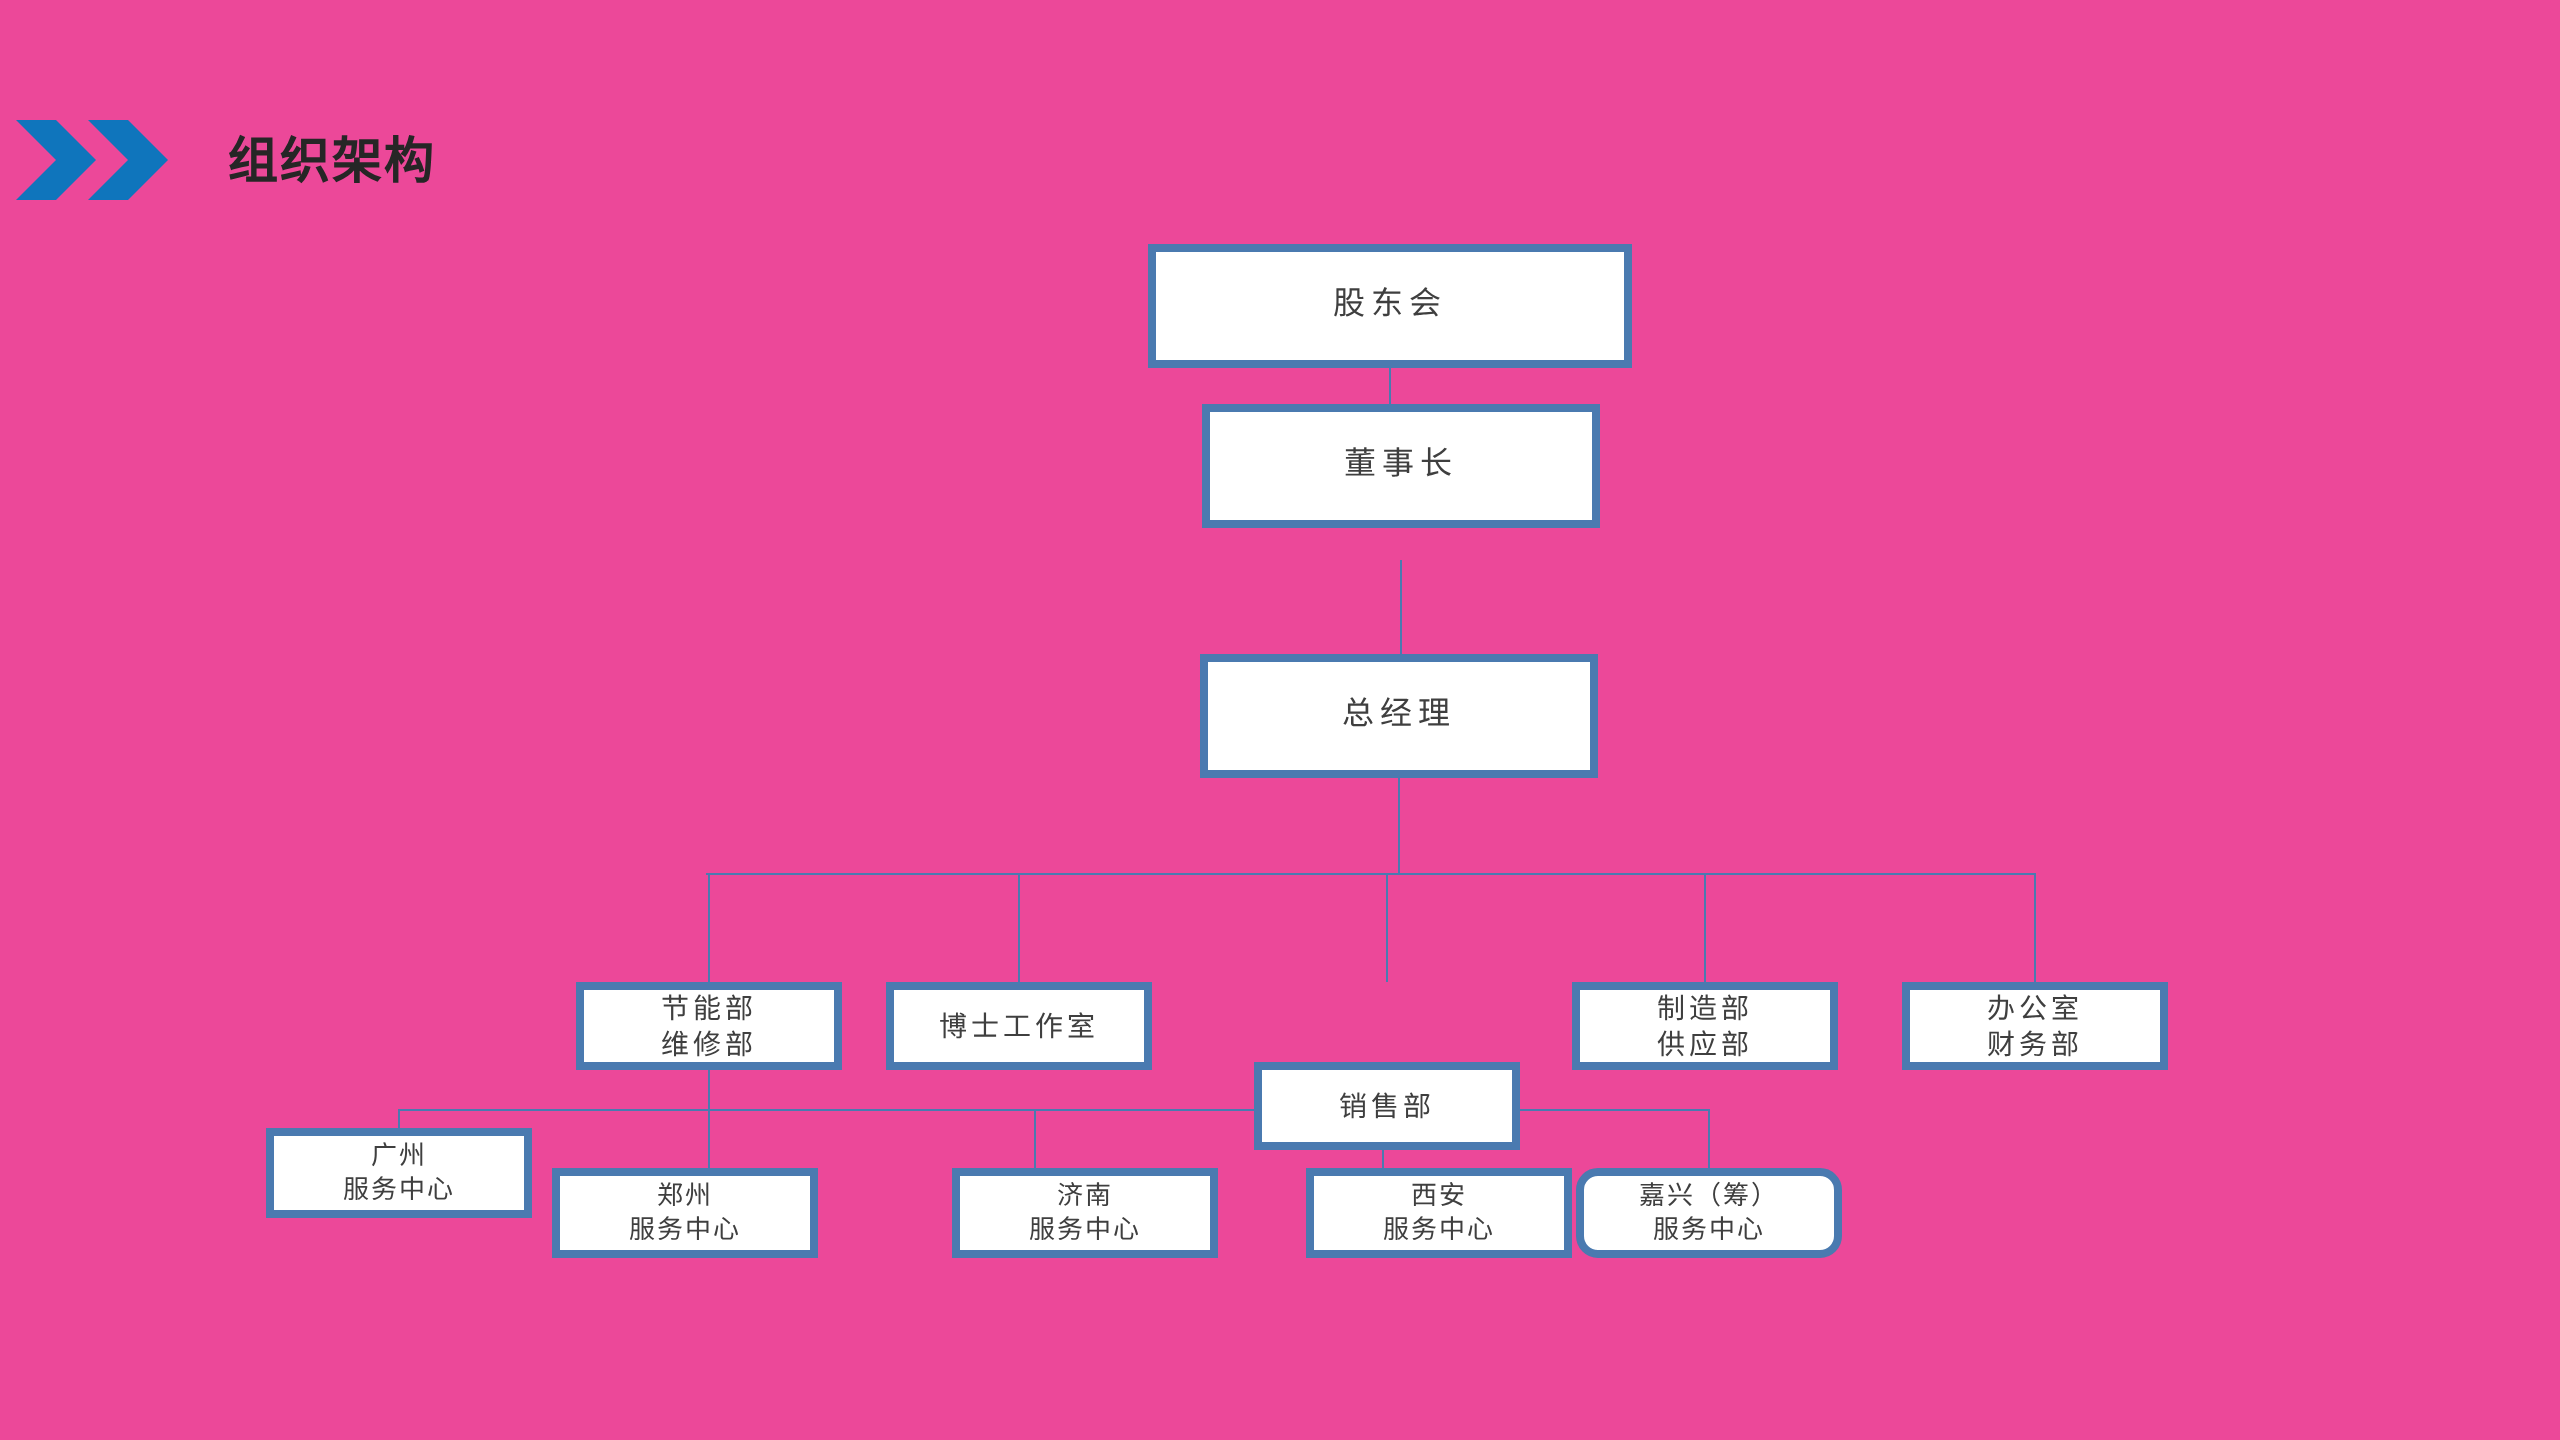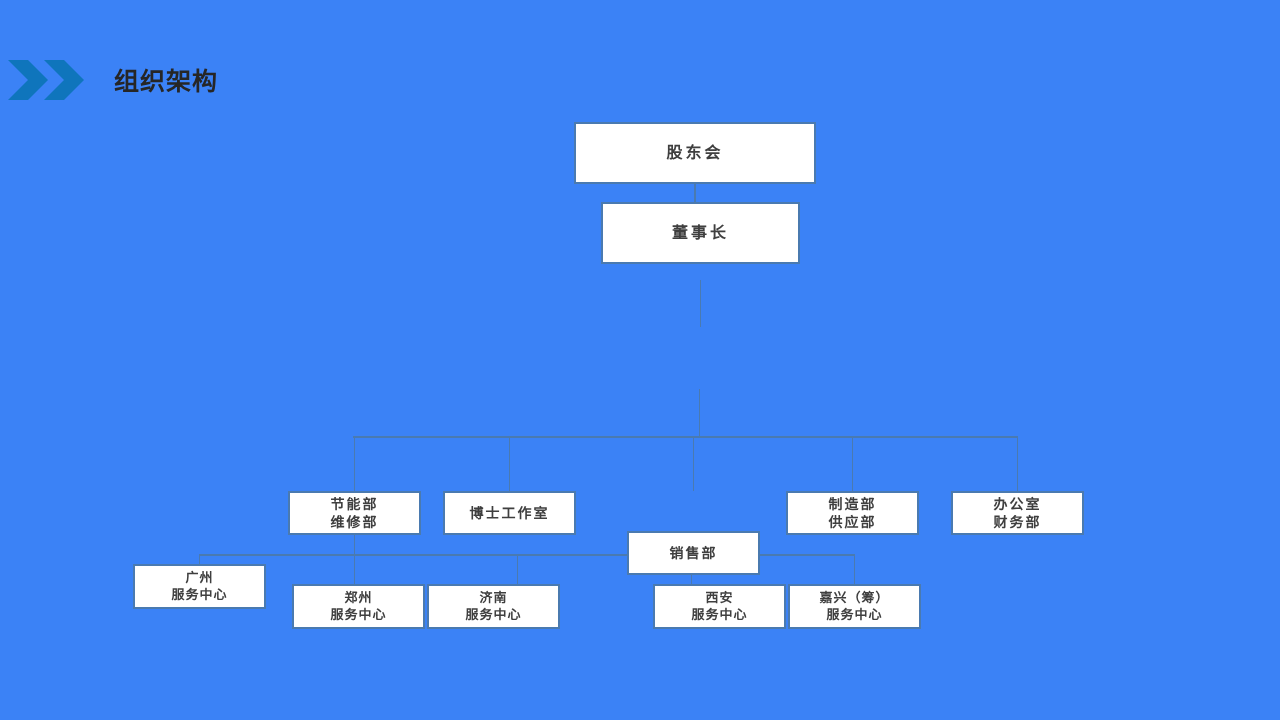"组织架构" #slide { background: #3b82f6 -> #ec4899 }
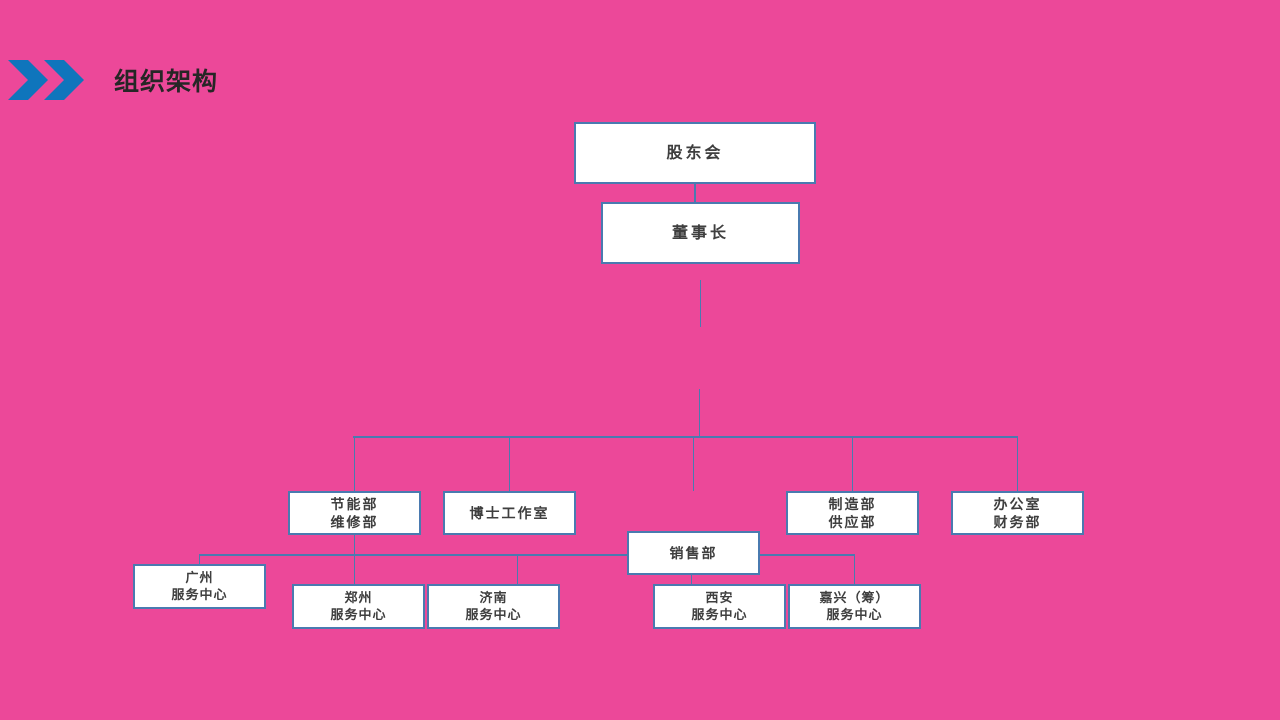"股东会" .node { border: 2px solid #6d28d9 -> 4px solid #6d28d9; font-weight: bold -> none }
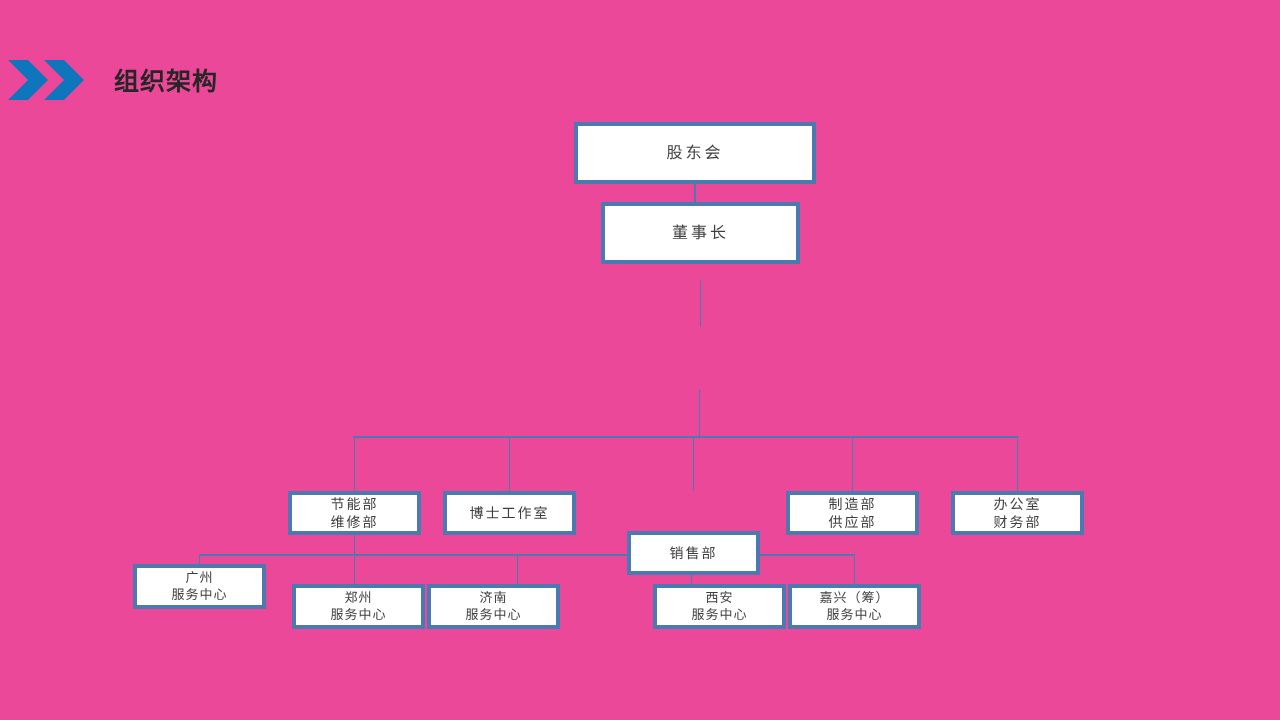"总经理" div.node { html: none -> <div> <span>总经理</span> </div> }
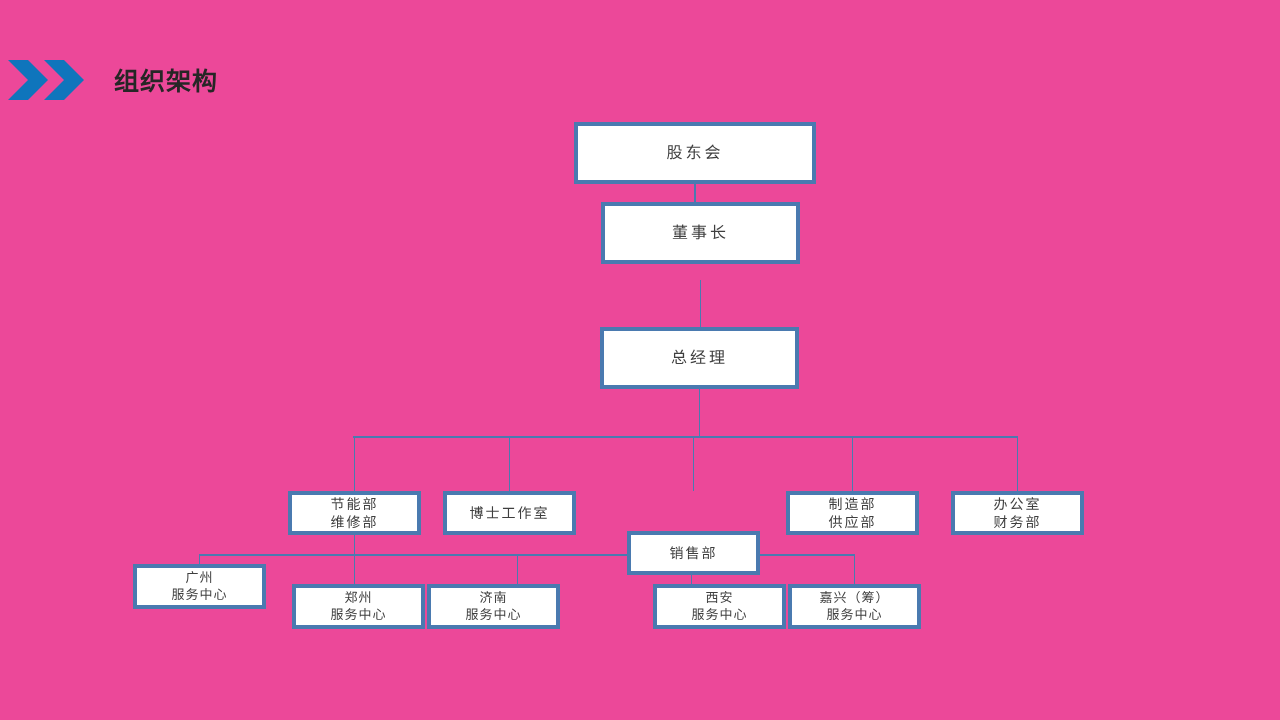"郑州" div.node { left: 292px -> 276px }
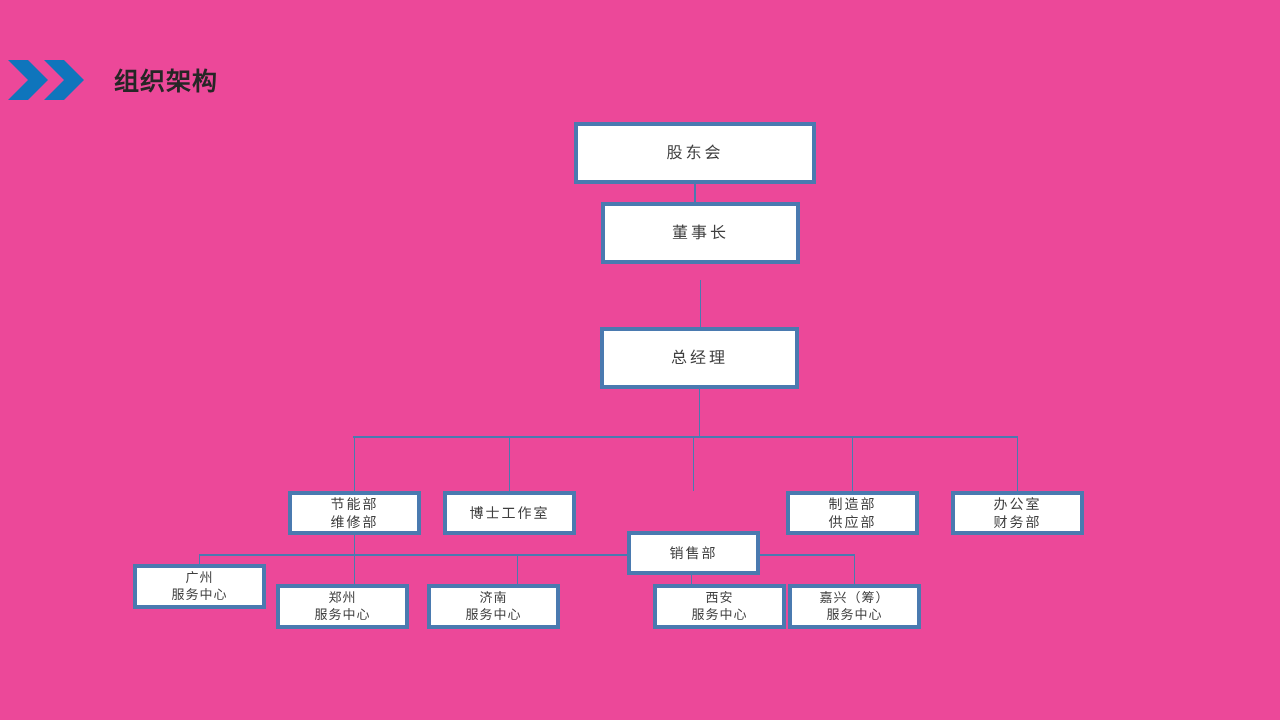"济南" div.node { left: 427px -> 476px }
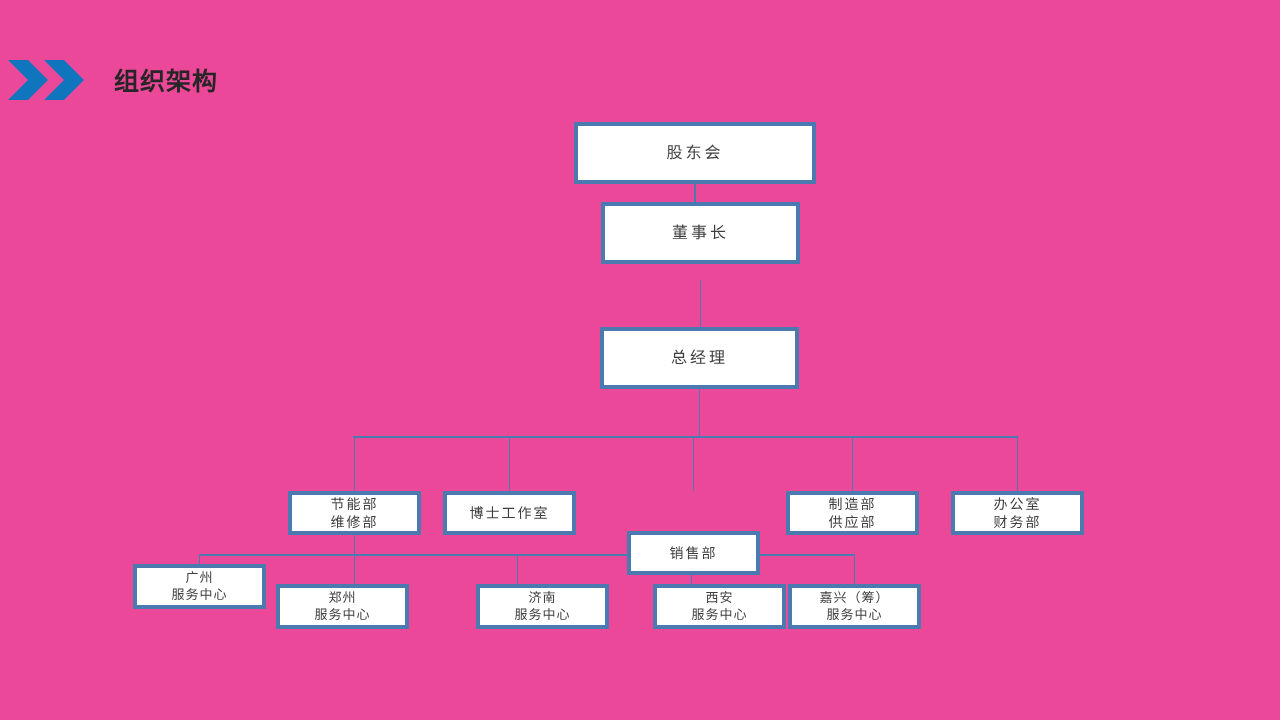"嘉兴（筹）" div.node { border-radius: none -> 11px }
